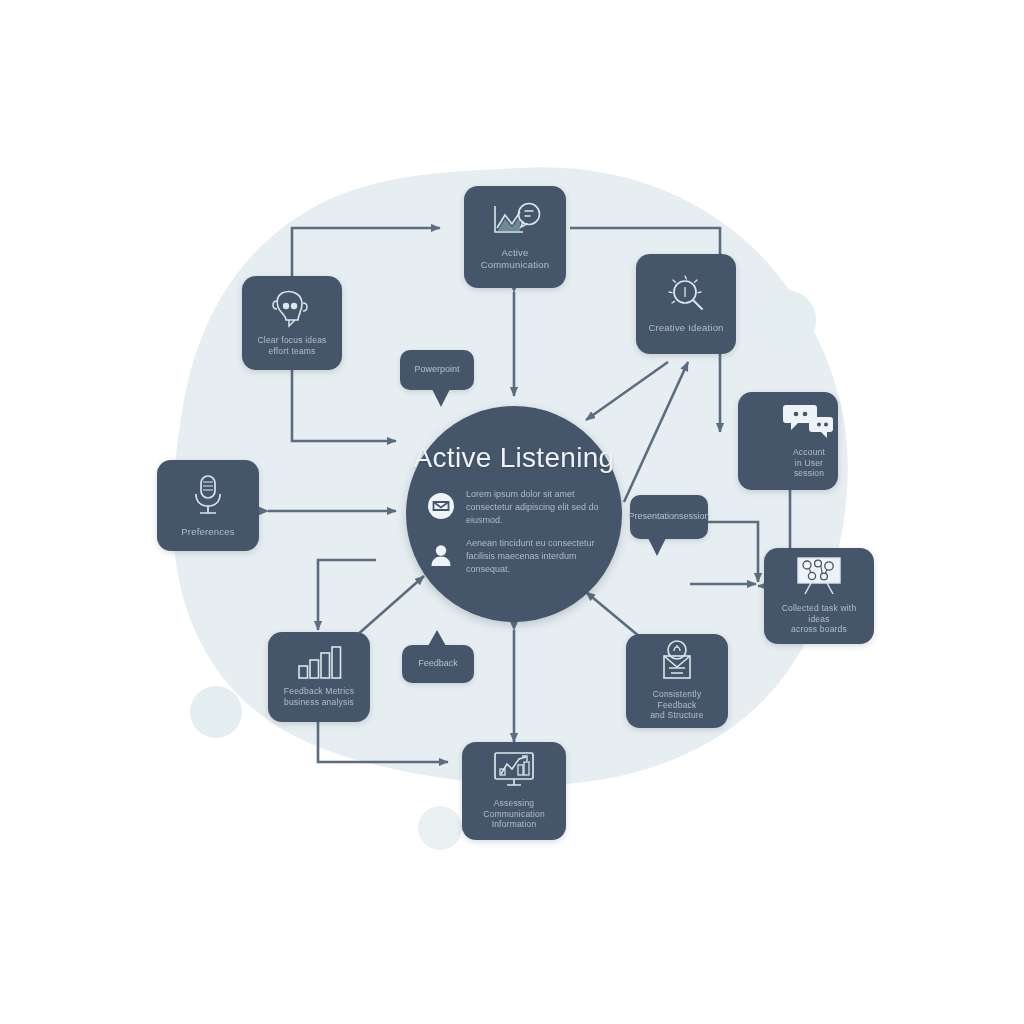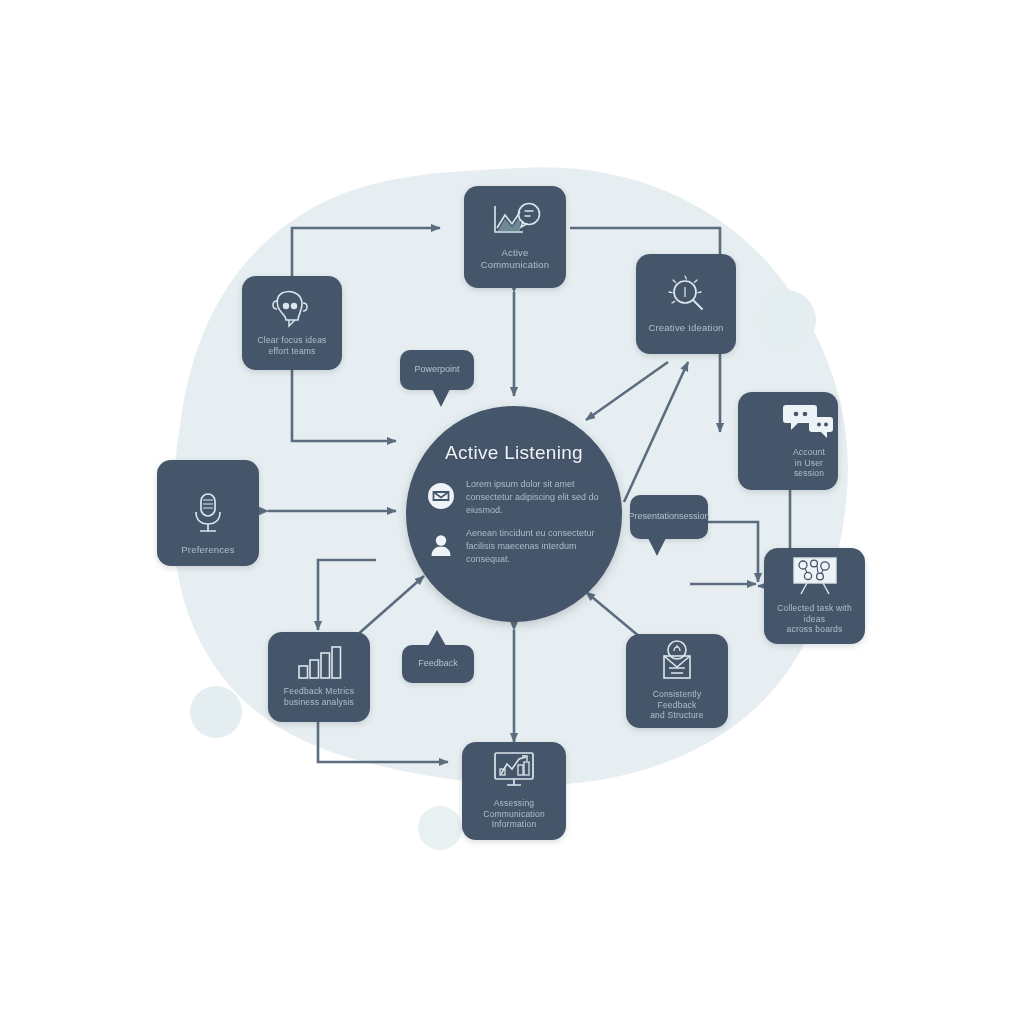"Active Listening" #hub .hub-title { font-size: 19px -> 28px }
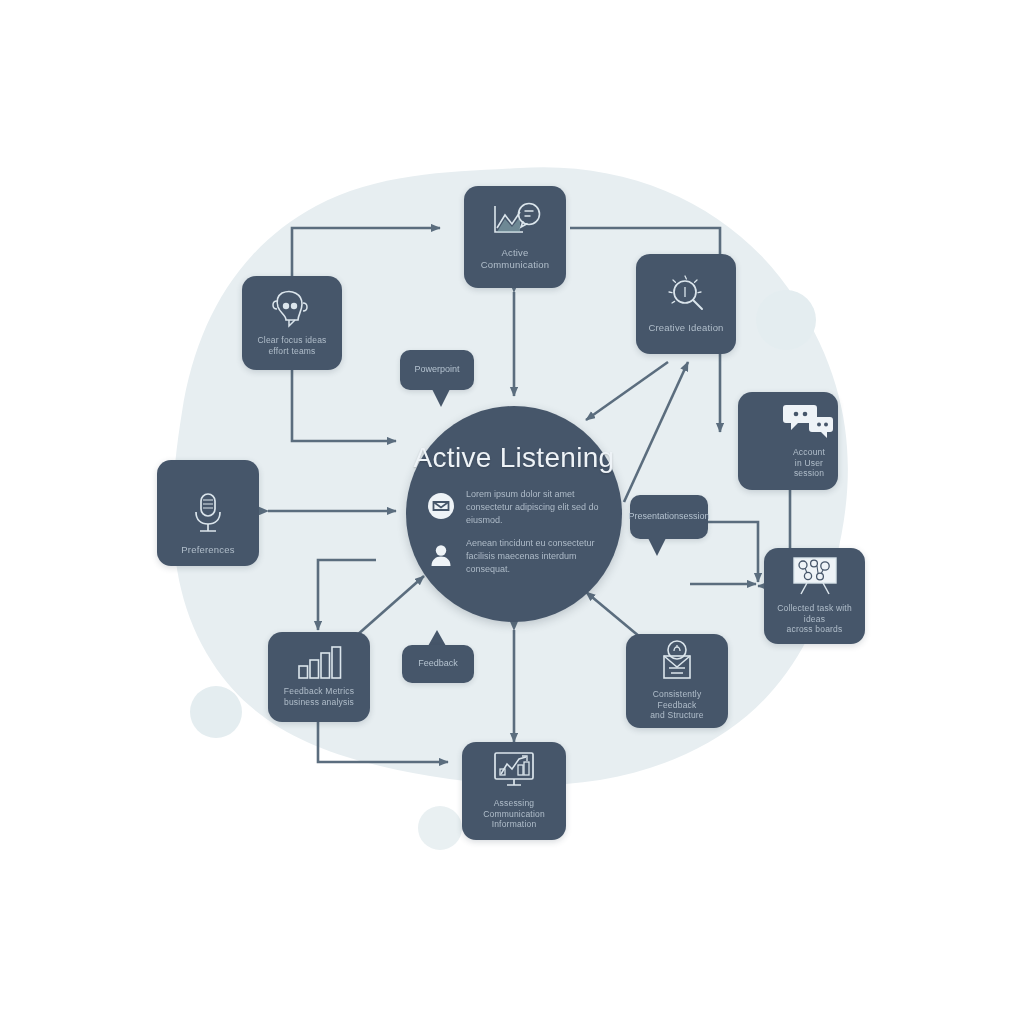"Preferences" div.node { height: 106px -> 91px; justify-content: flex-end -> none }
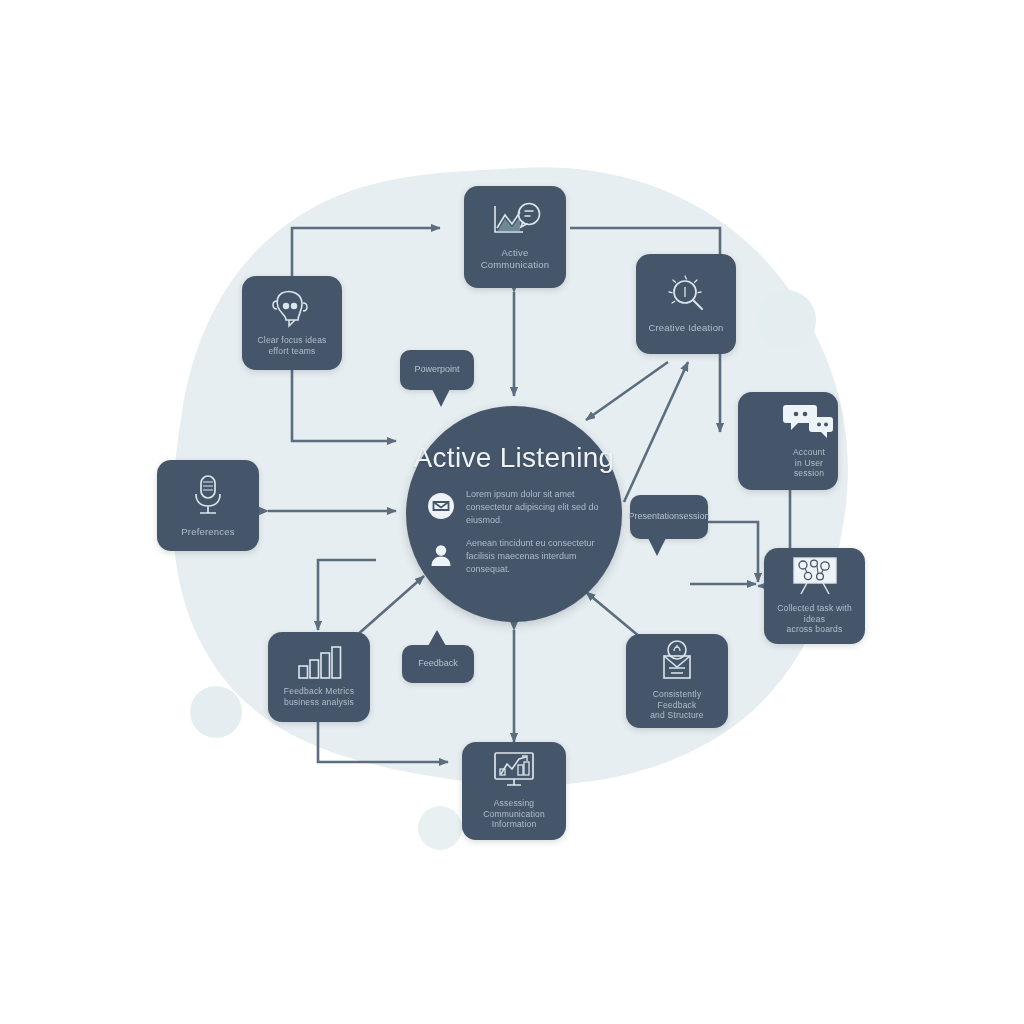"Collected task with ideas" div.node { width: 101px -> 110px }
